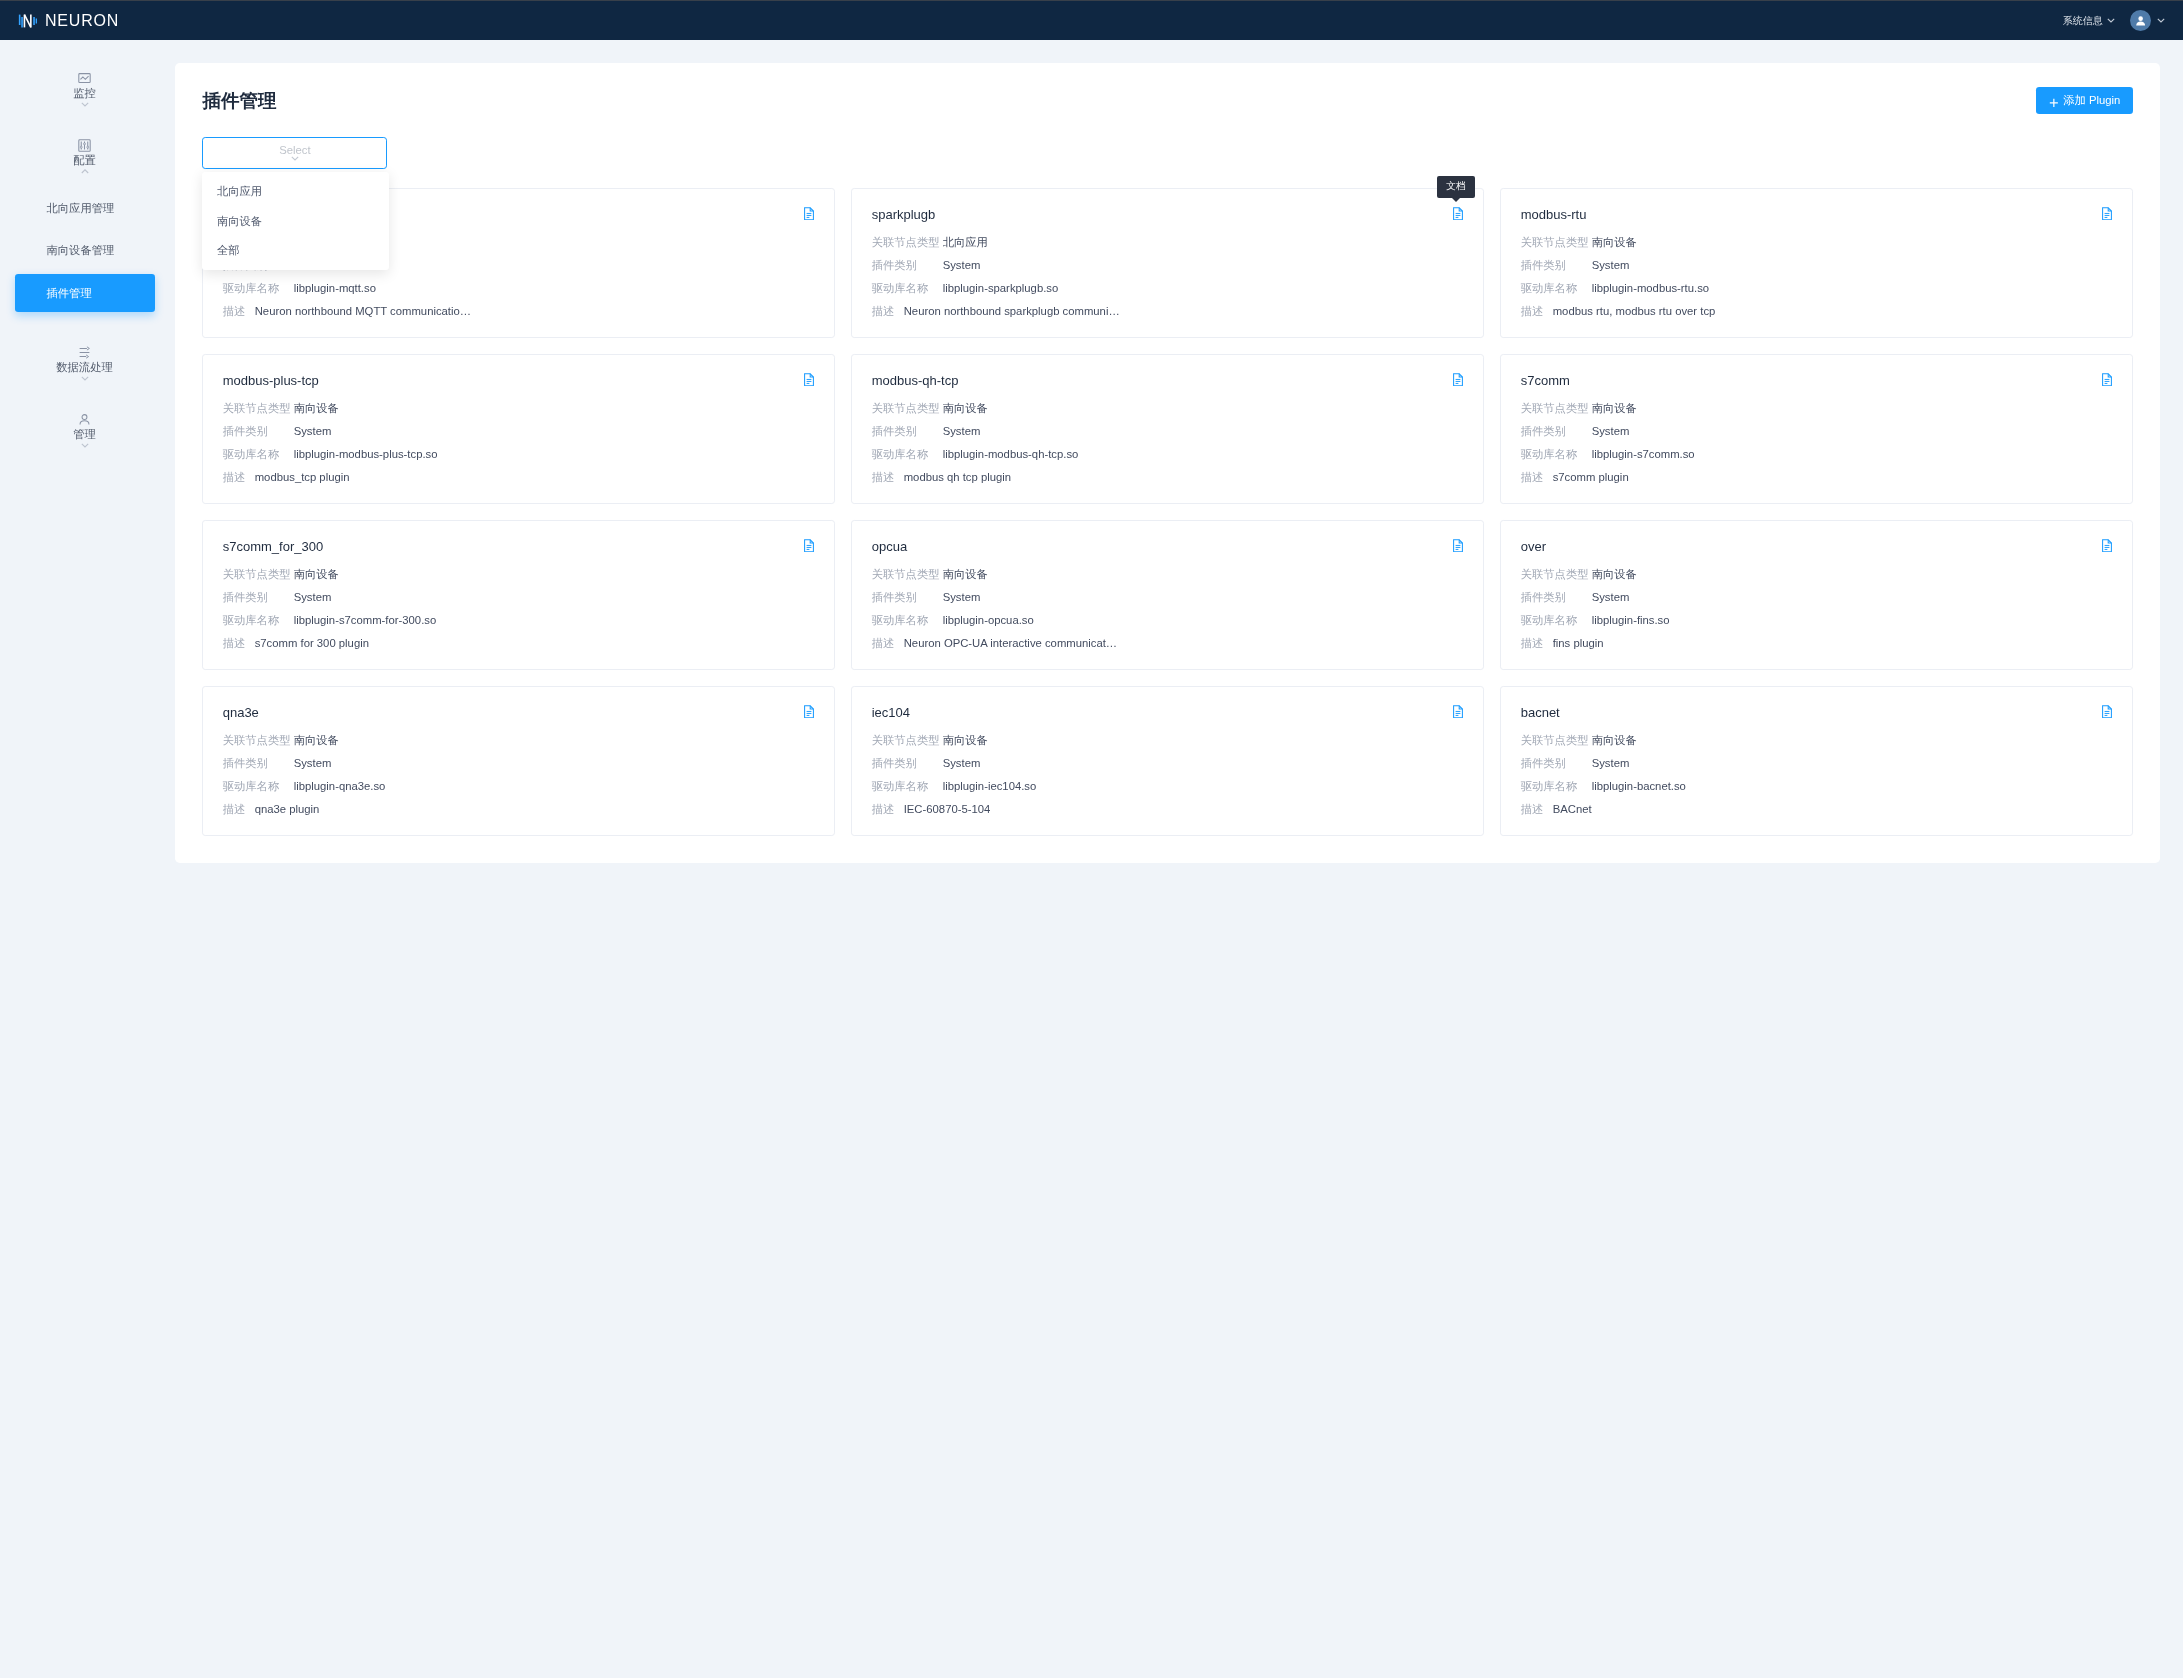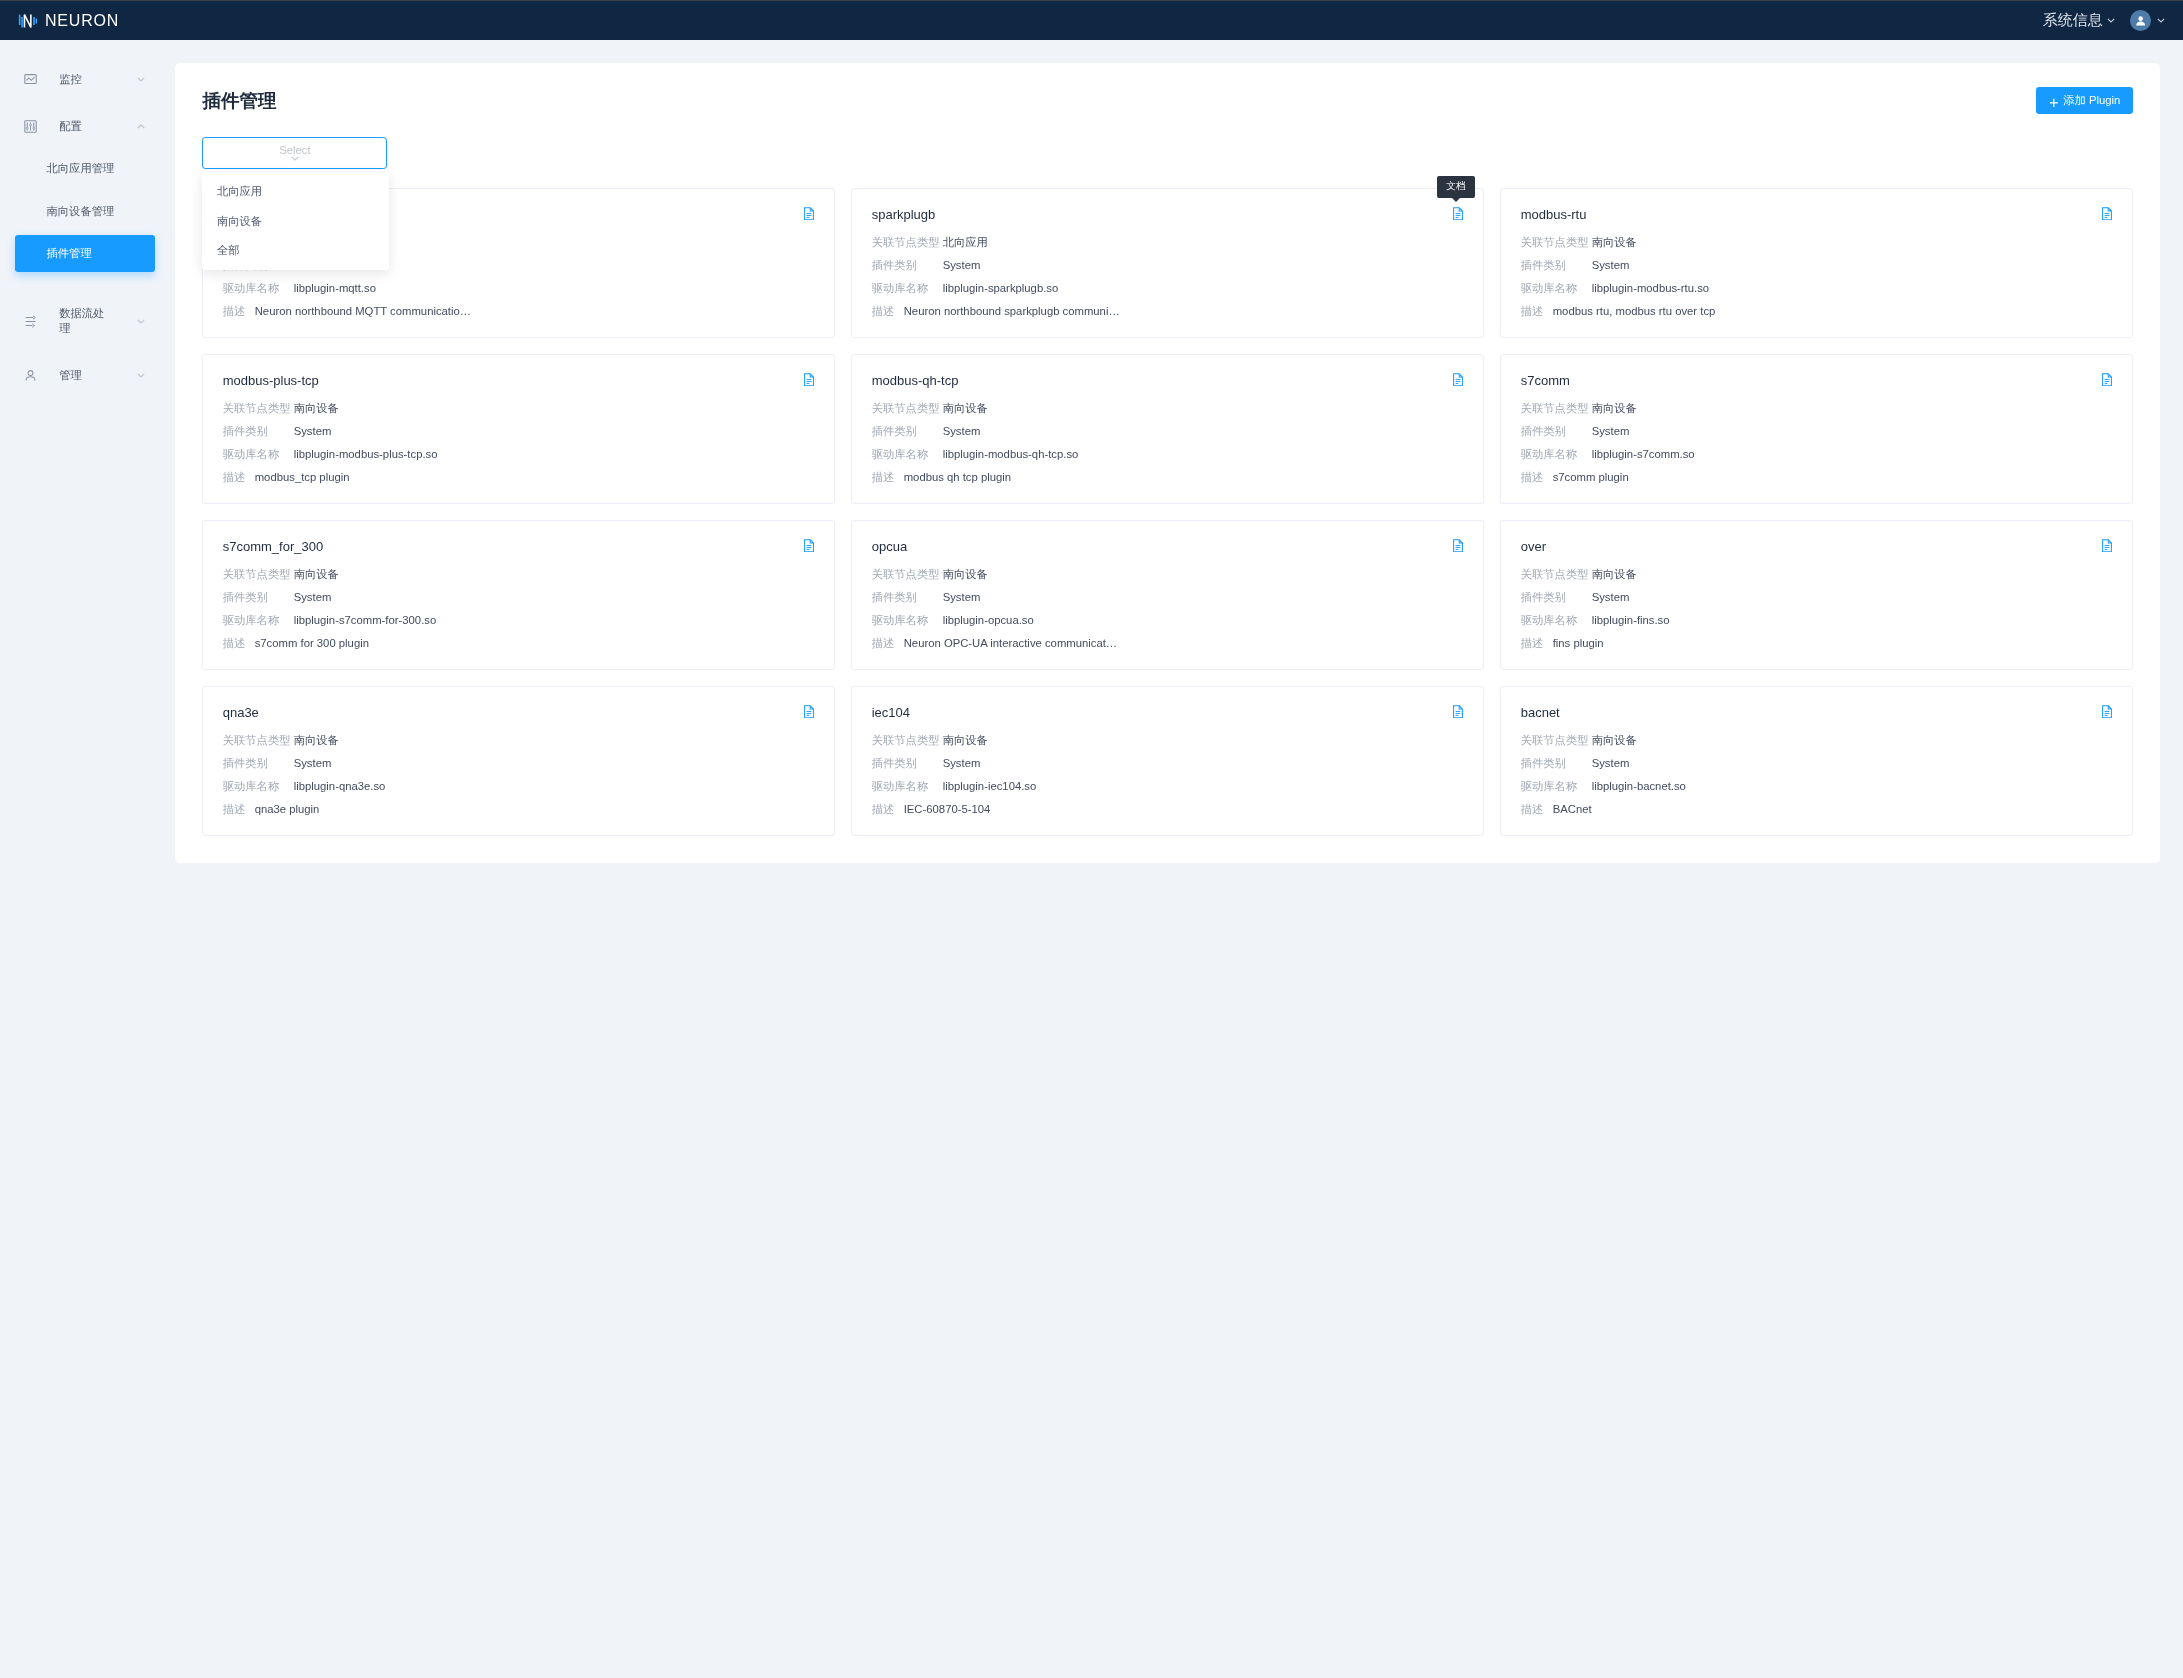"系统信息" .sys-info { font-size: 15px -> 10px }
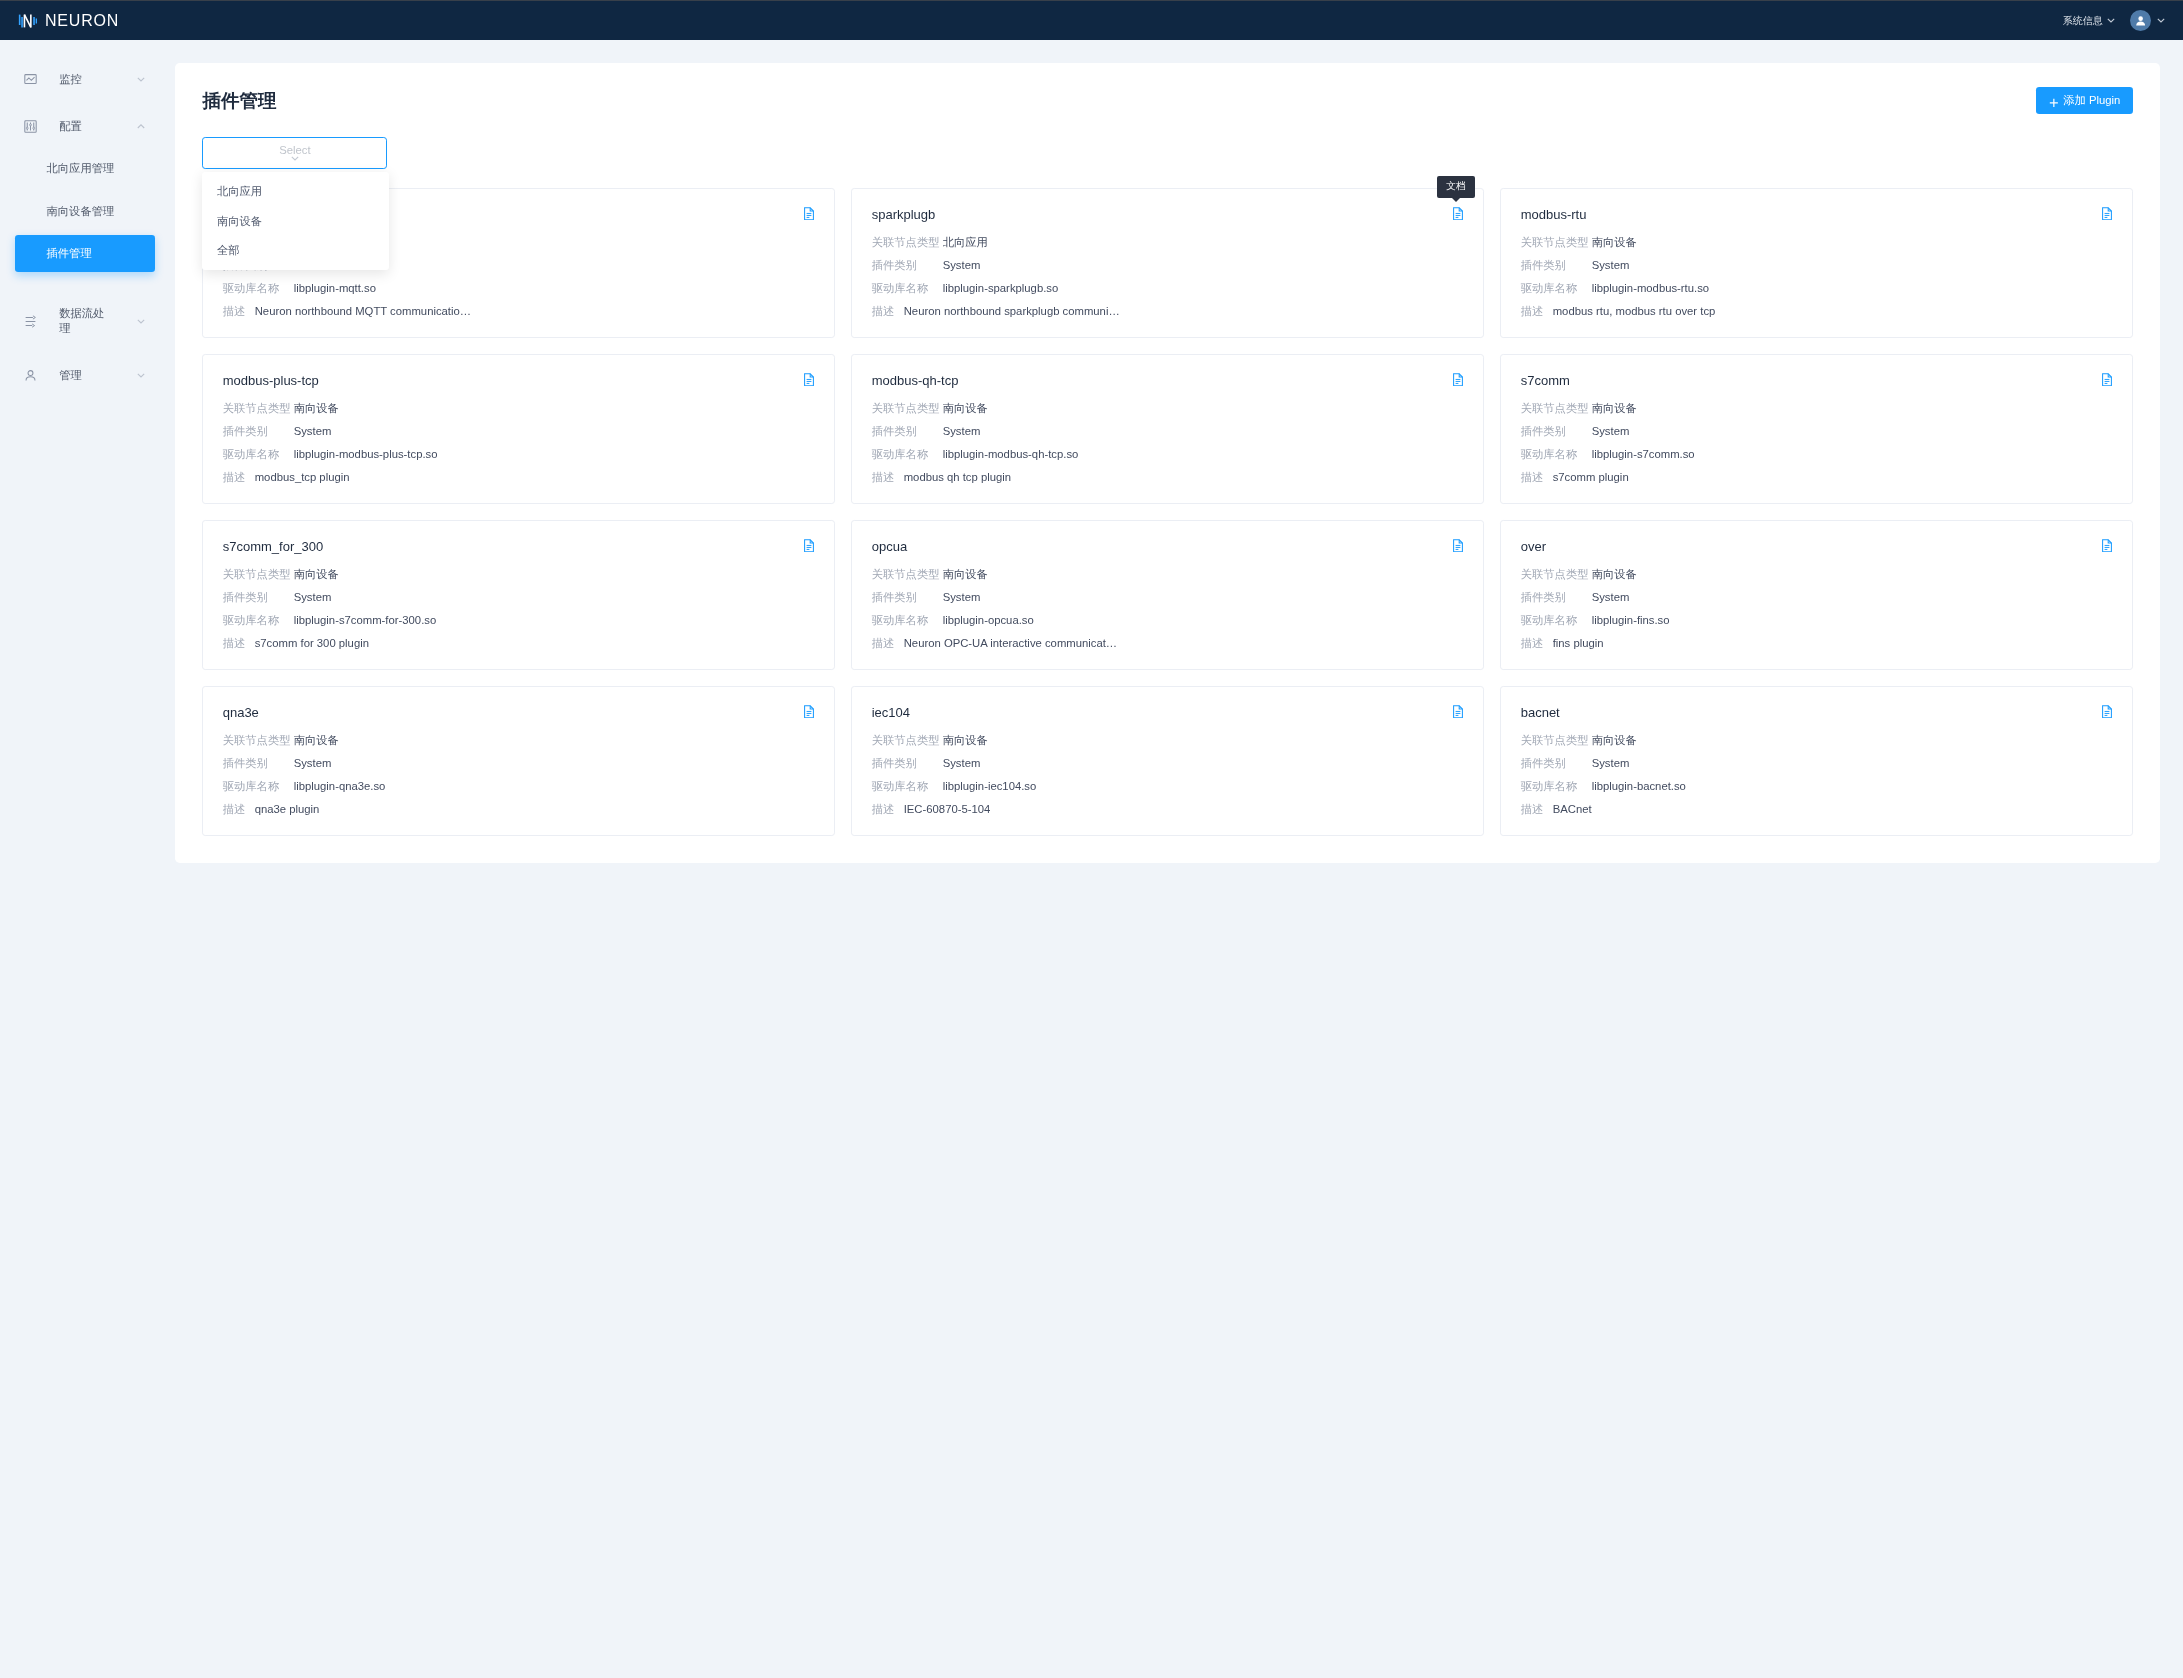"监控" .menu-item { flex-direction: none -> column; gap: 22px -> 1px }
